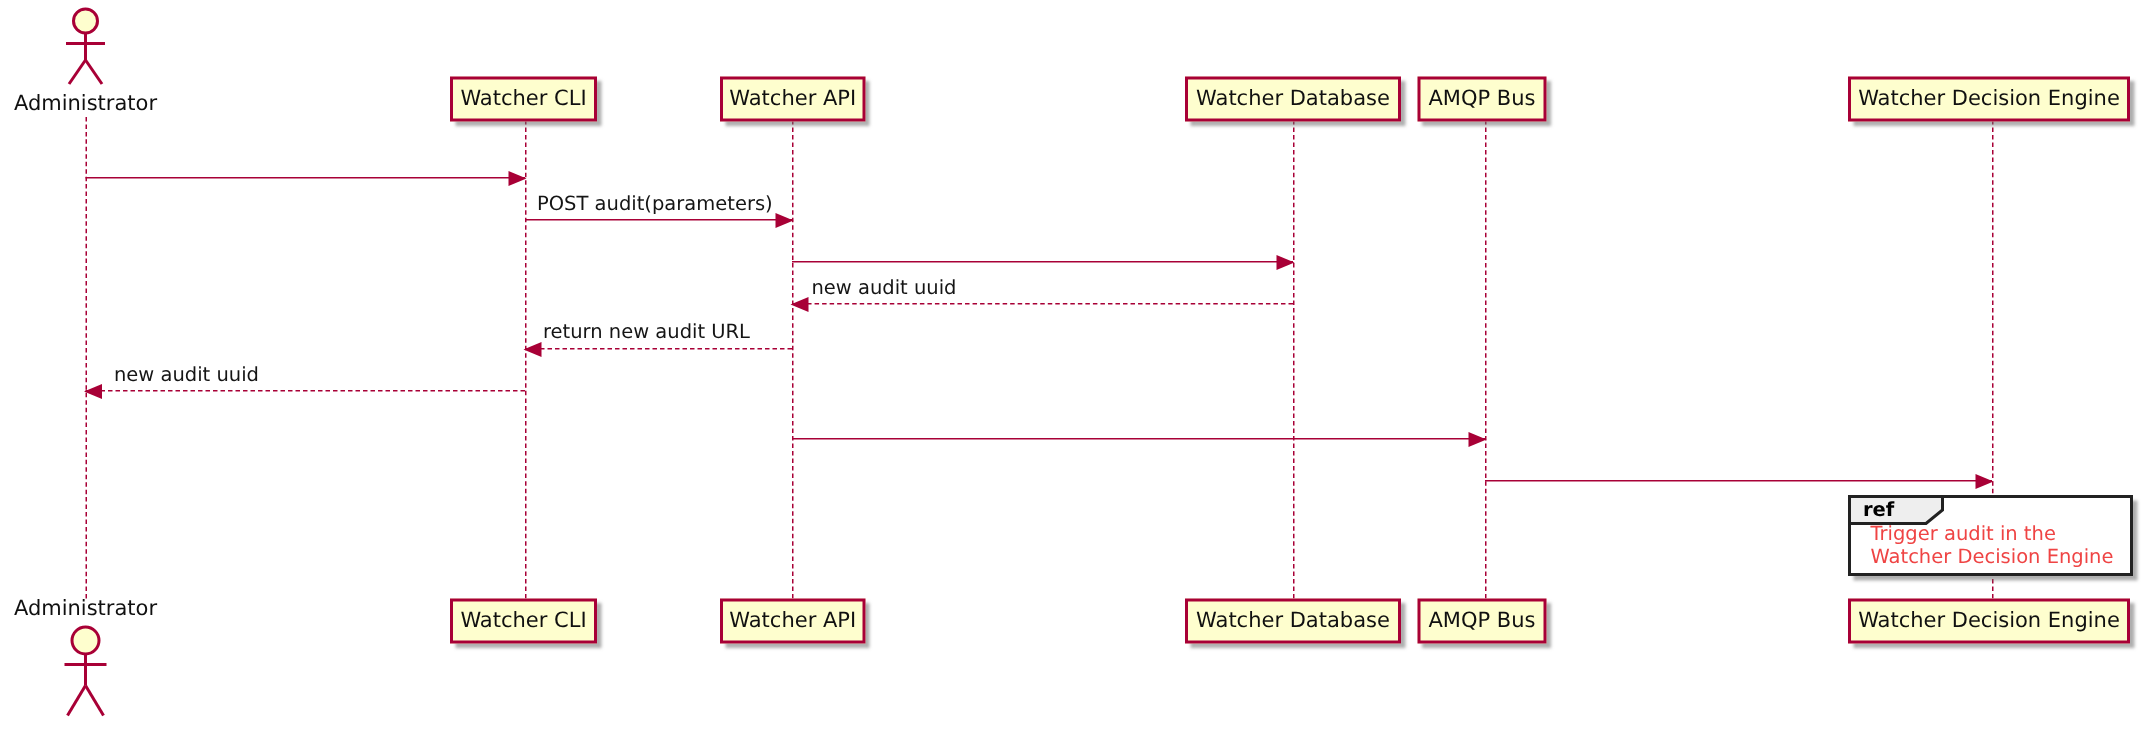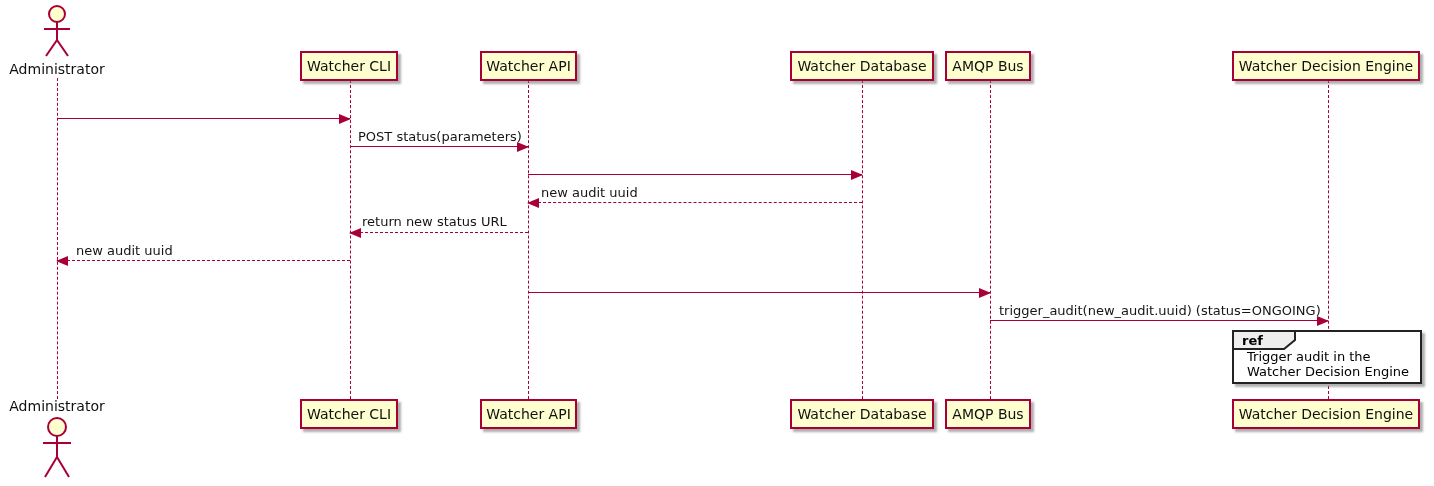"POST status(parameters)" div.msg-label { text: status -> audit }
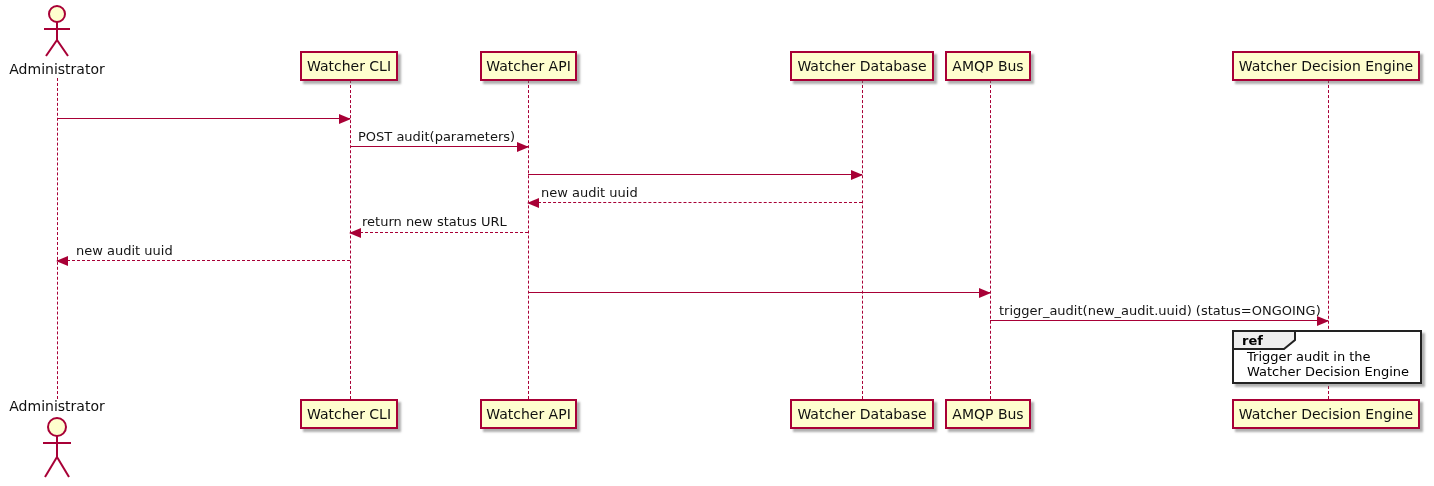"return new status URL" div.msg-label { text: status -> audit }
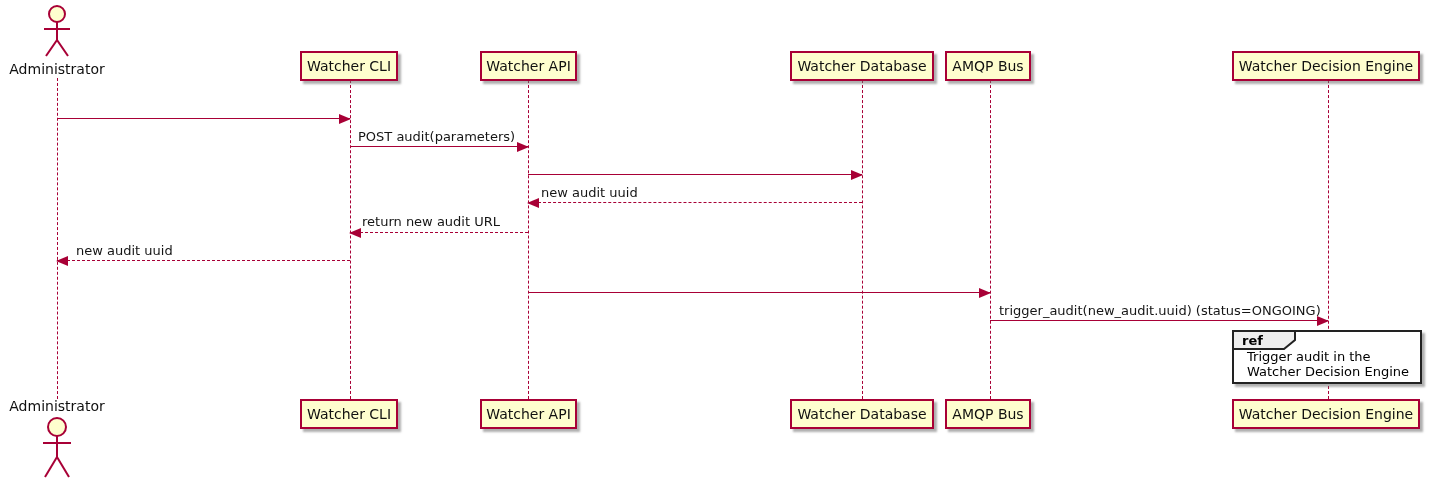"trigger_audit(new_audit.uuid)" div.msg-label { html: <div>trigger_audit(new_audit.uuid) (status=ONGOING)</div> -> none }
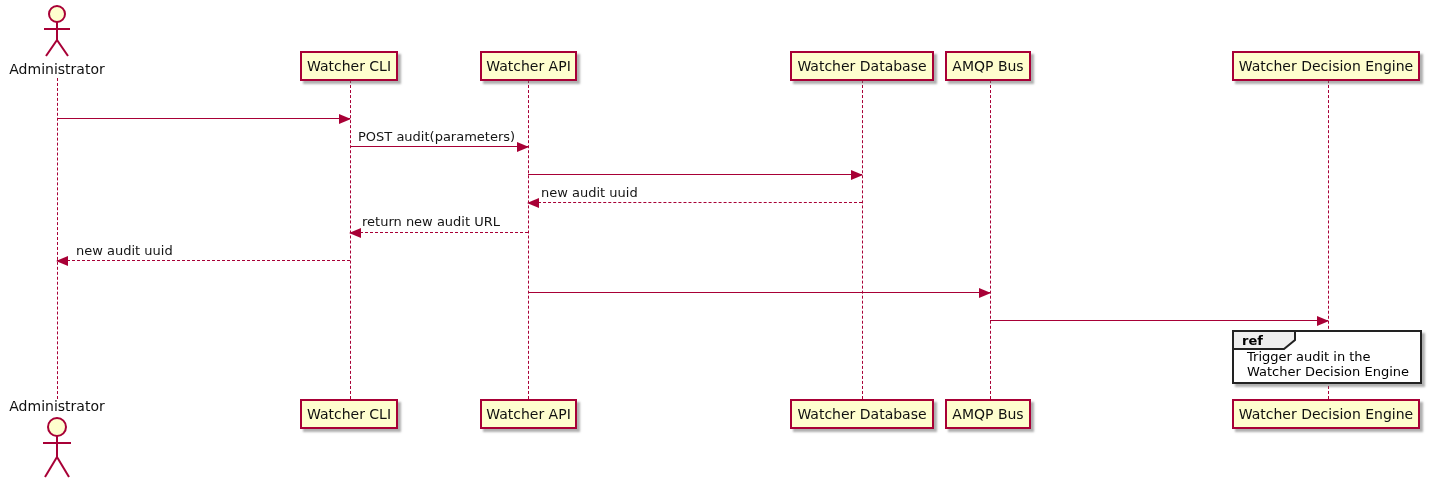"Trigger audit in the" .ref-line { color: #000000 -> #ef4444 }
